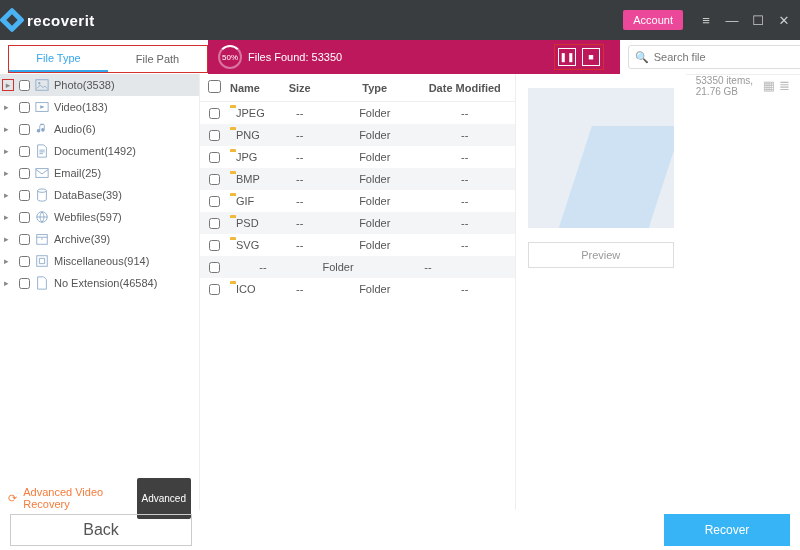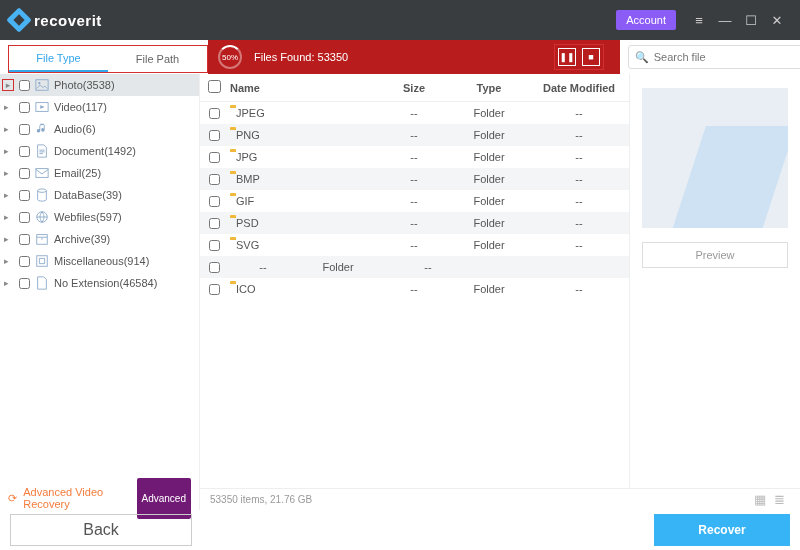"recoverit" .titlebar { padding: 0 10px -> 0 3px }
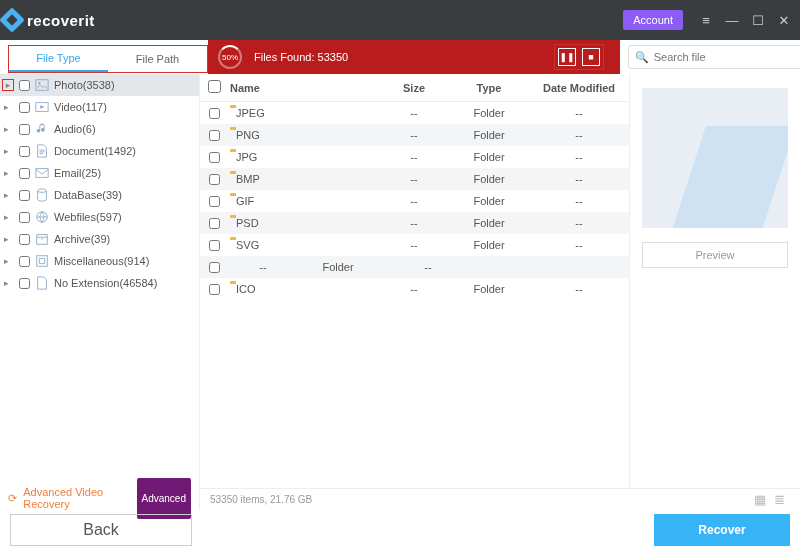"Account" .account-btn { background: #8b5cf6 -> #ec4899 }
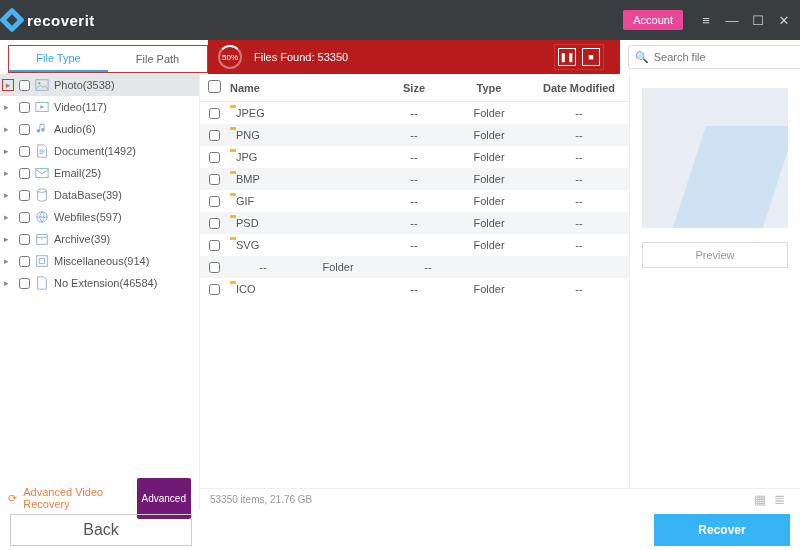"50%" .progress-strip { background: #b91c1c -> #be185d; gap: 12px -> 6px }
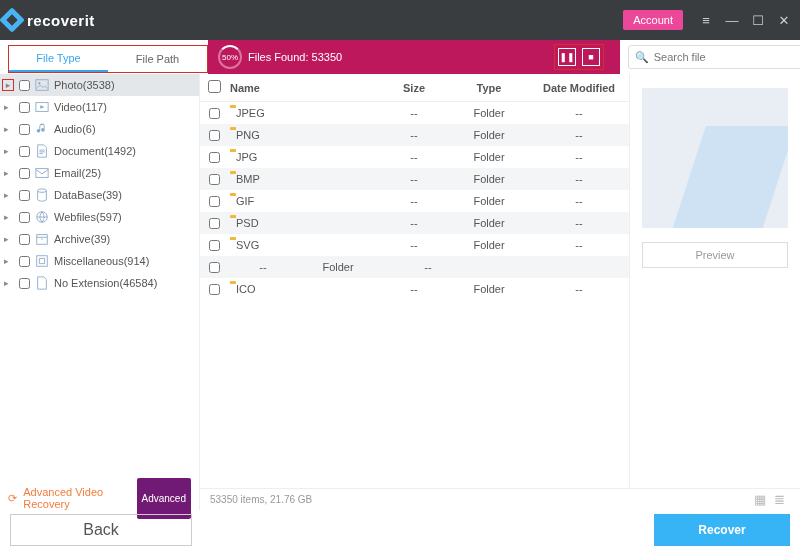"Name" .main { flex-direction: column -> none }
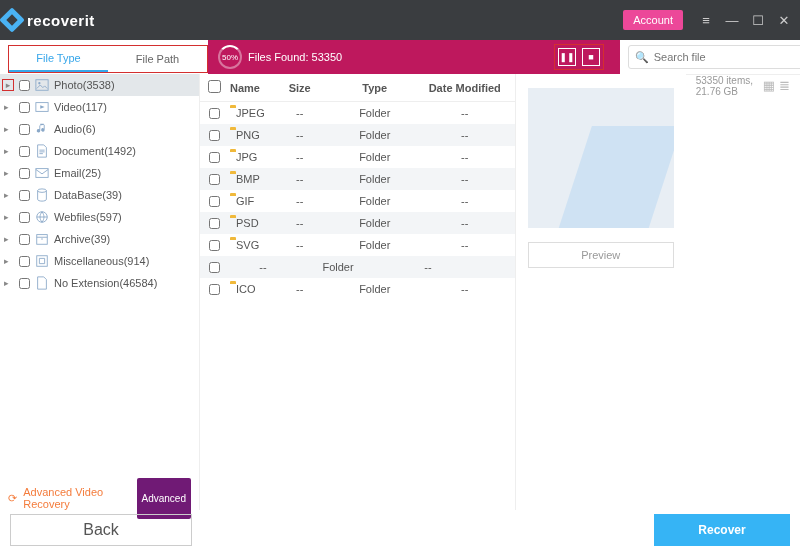"Video(117)" span.lbl { text: 117 -> 183 }
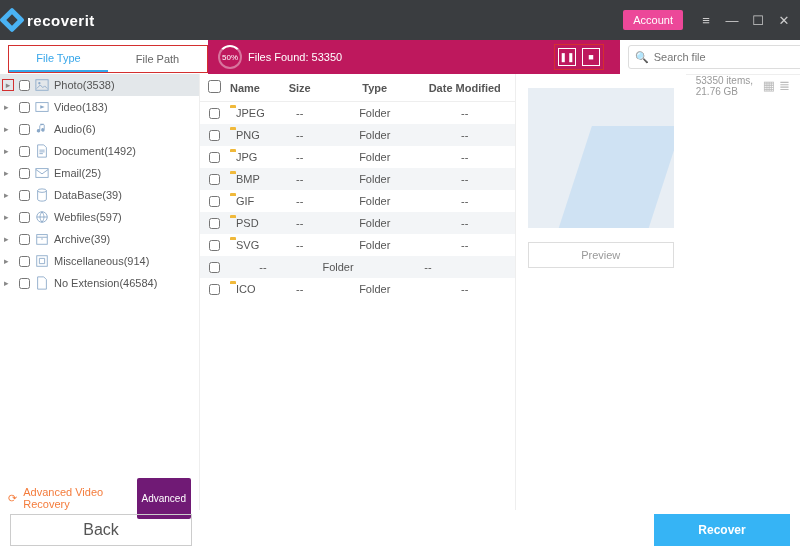"Advanced" .adv-badge { background: #701a75 -> #404040 }
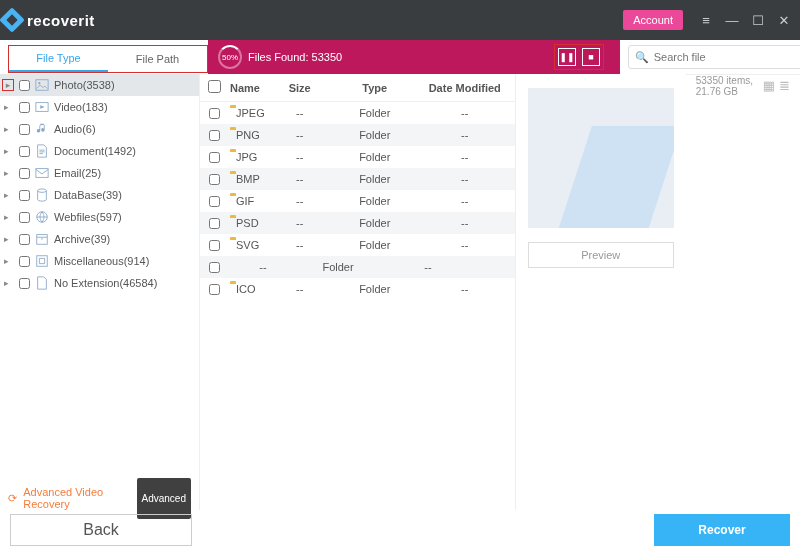"Recover" .recover-btn { font-weight: bold -> none; width: 136px -> 126px }
